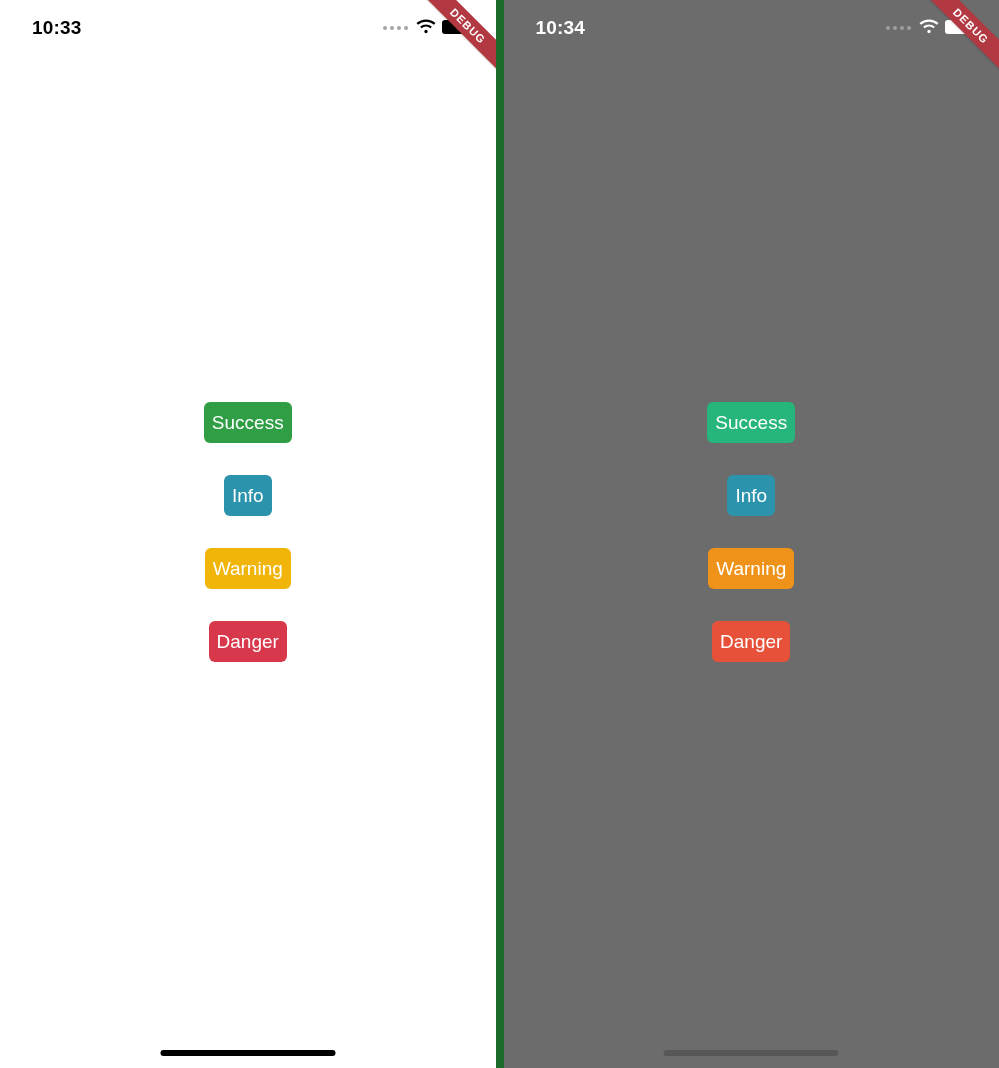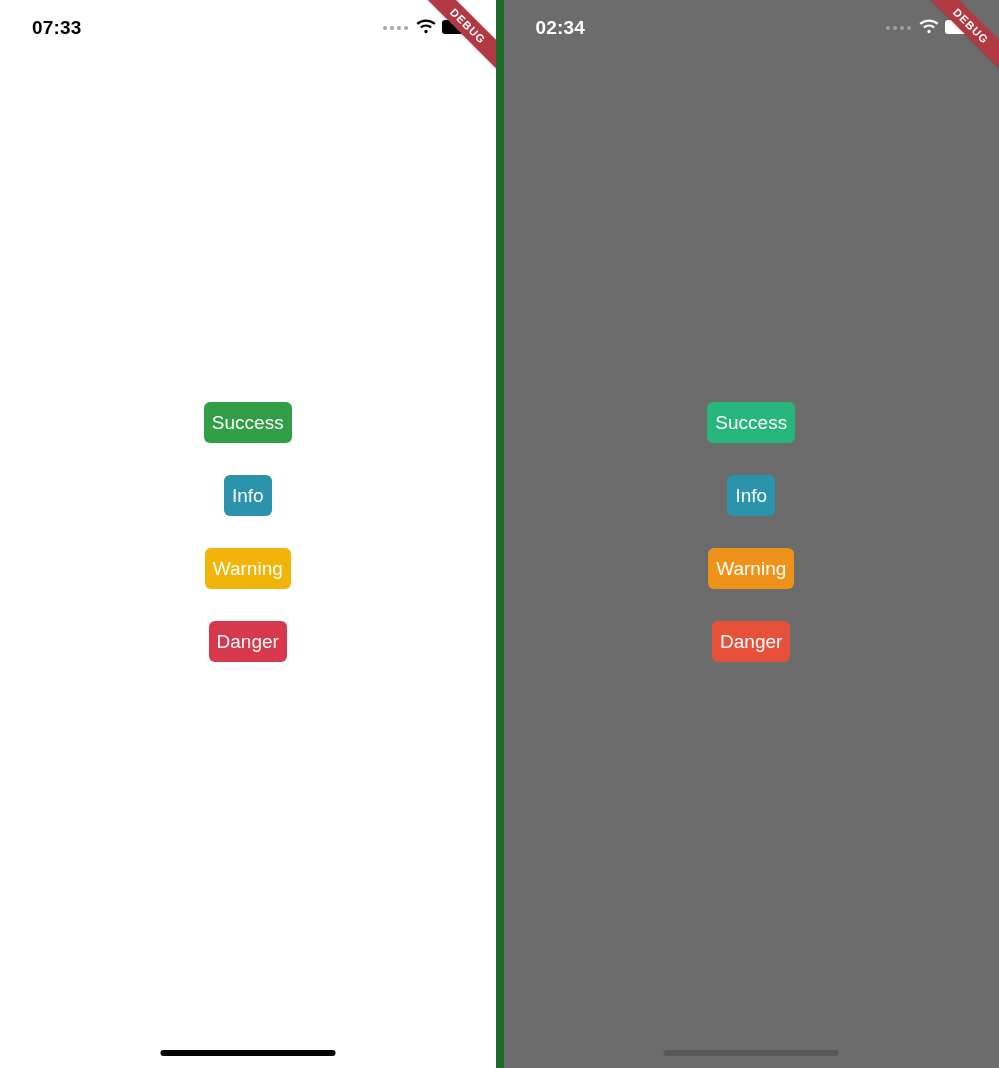"07:33" span { text: 07:33 -> 10:33 }
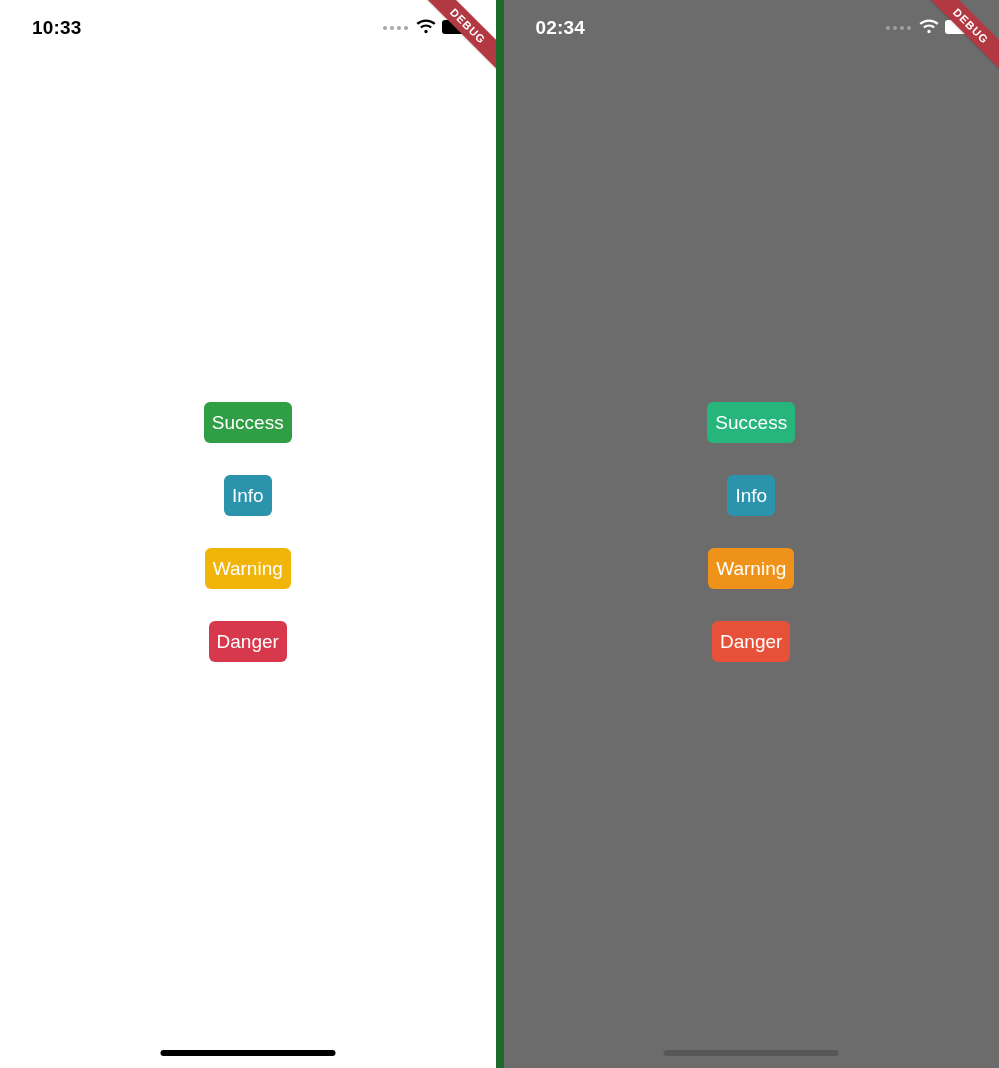"02:34" span { text: 02:34 -> 10:34 }
